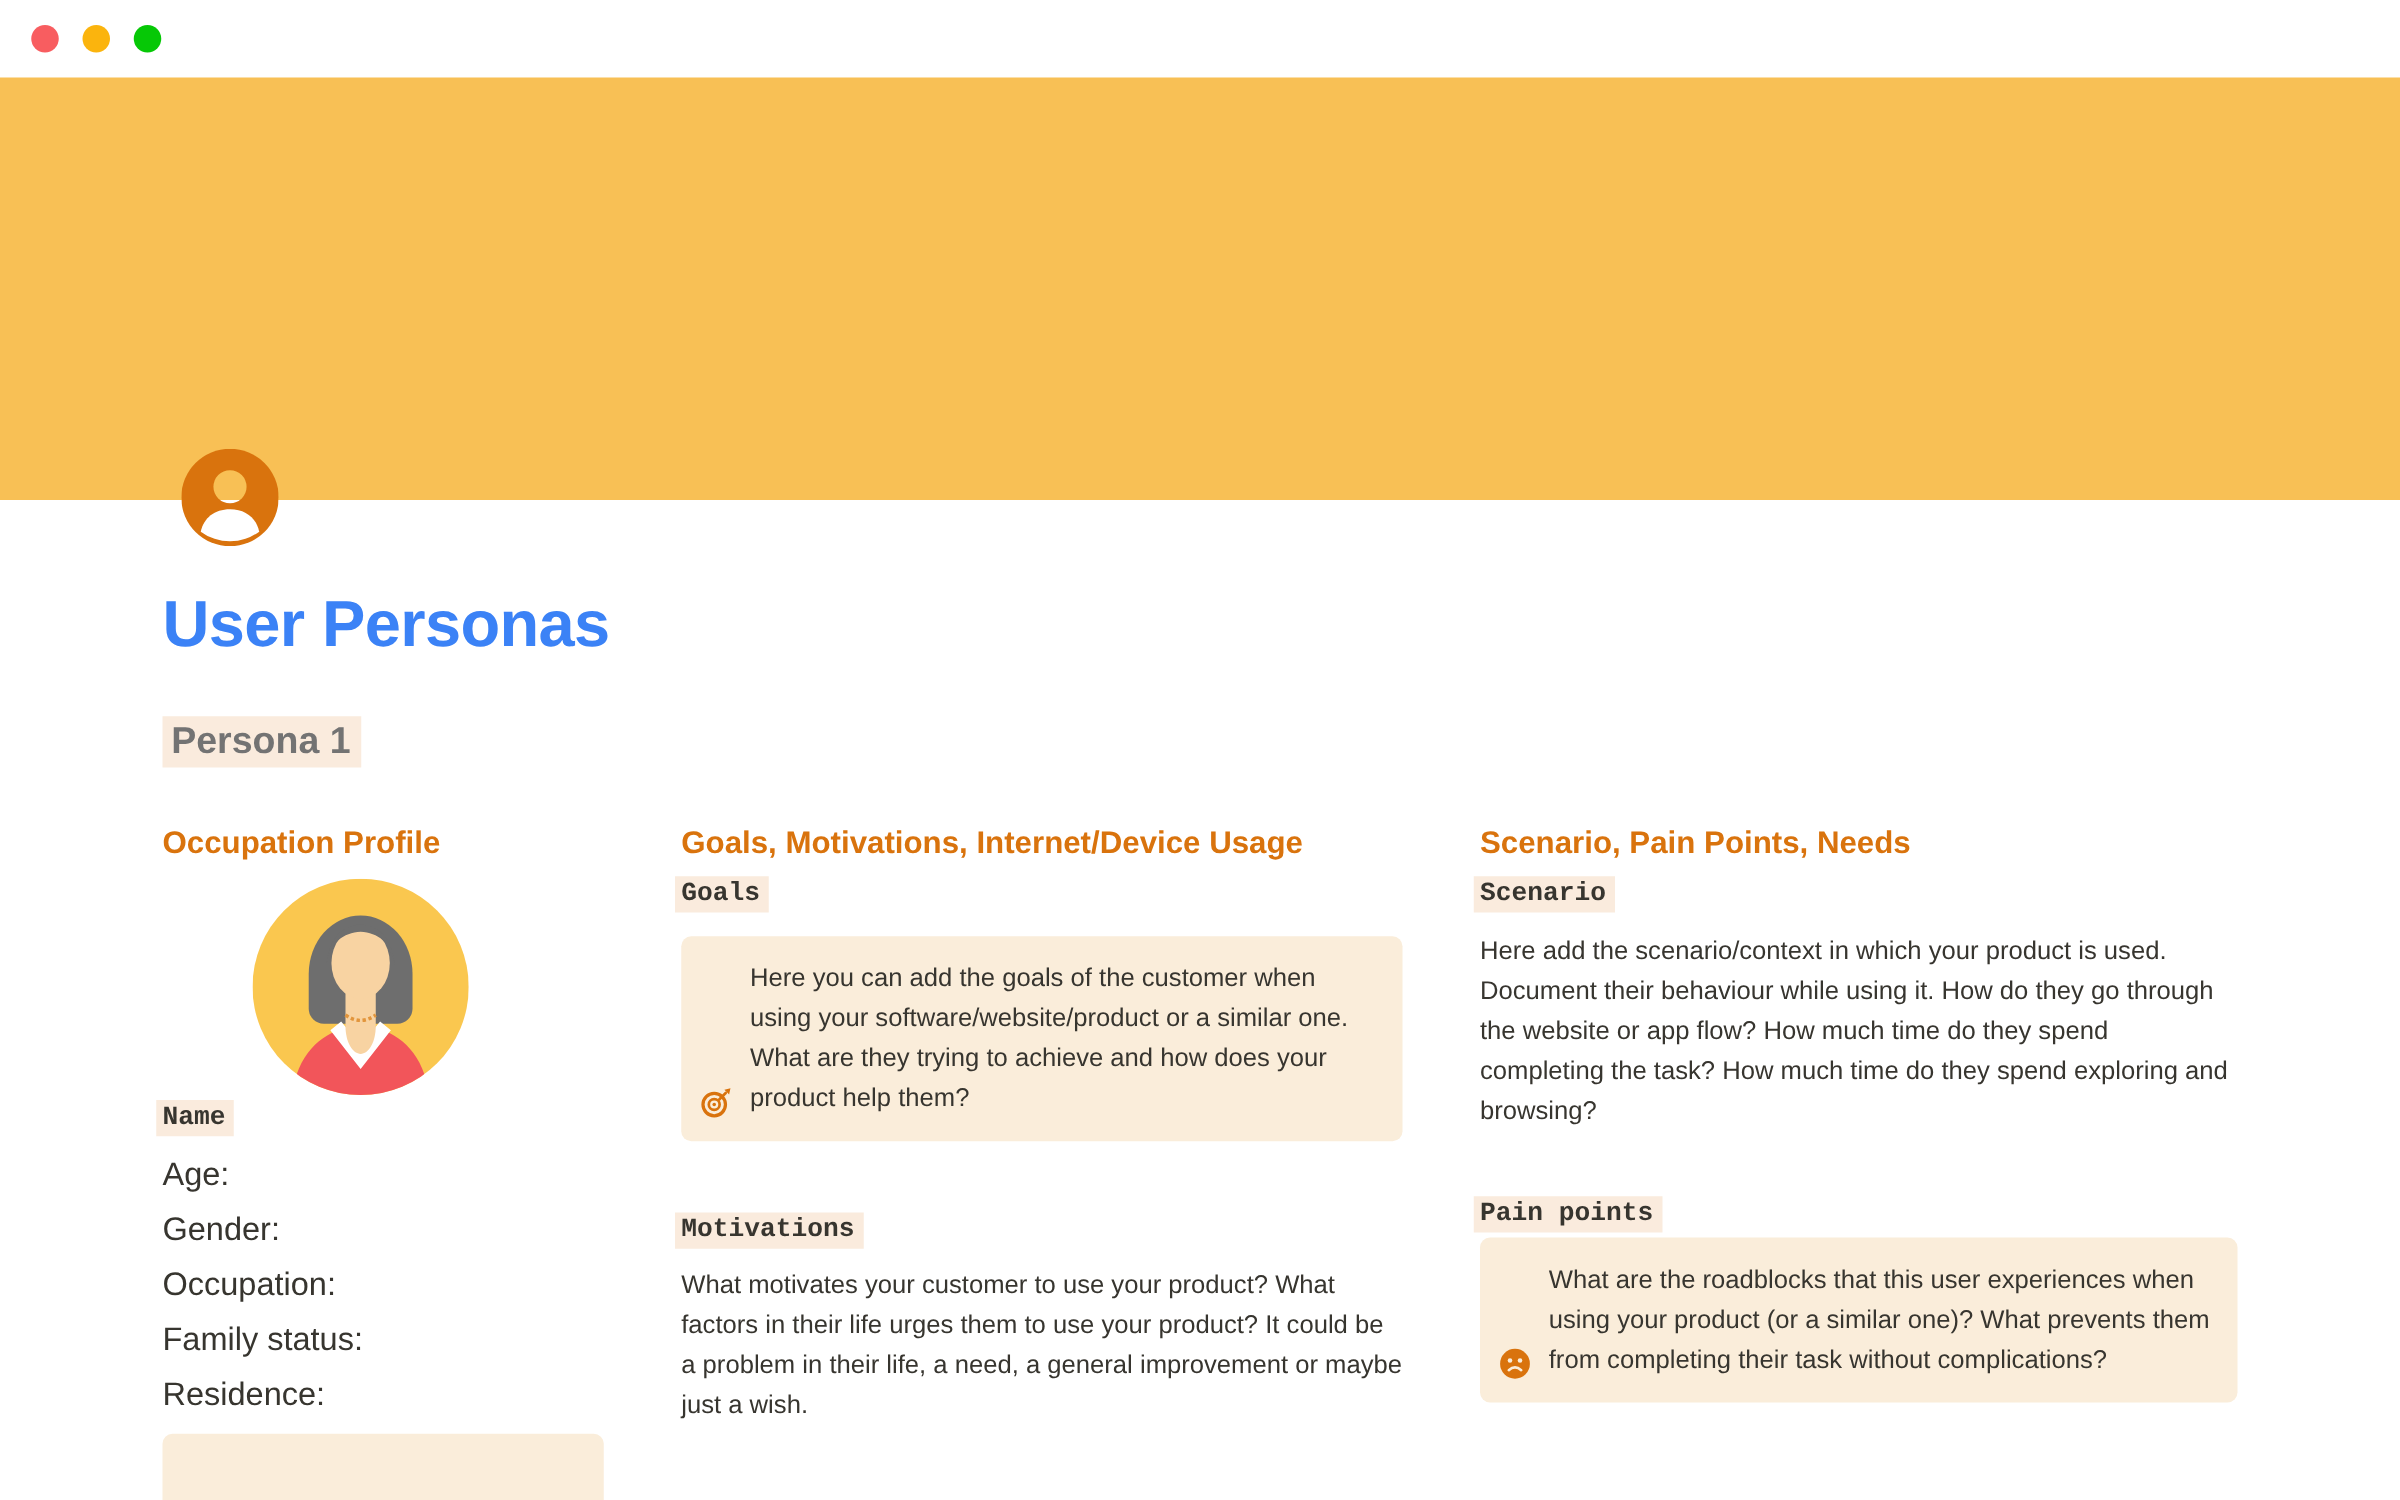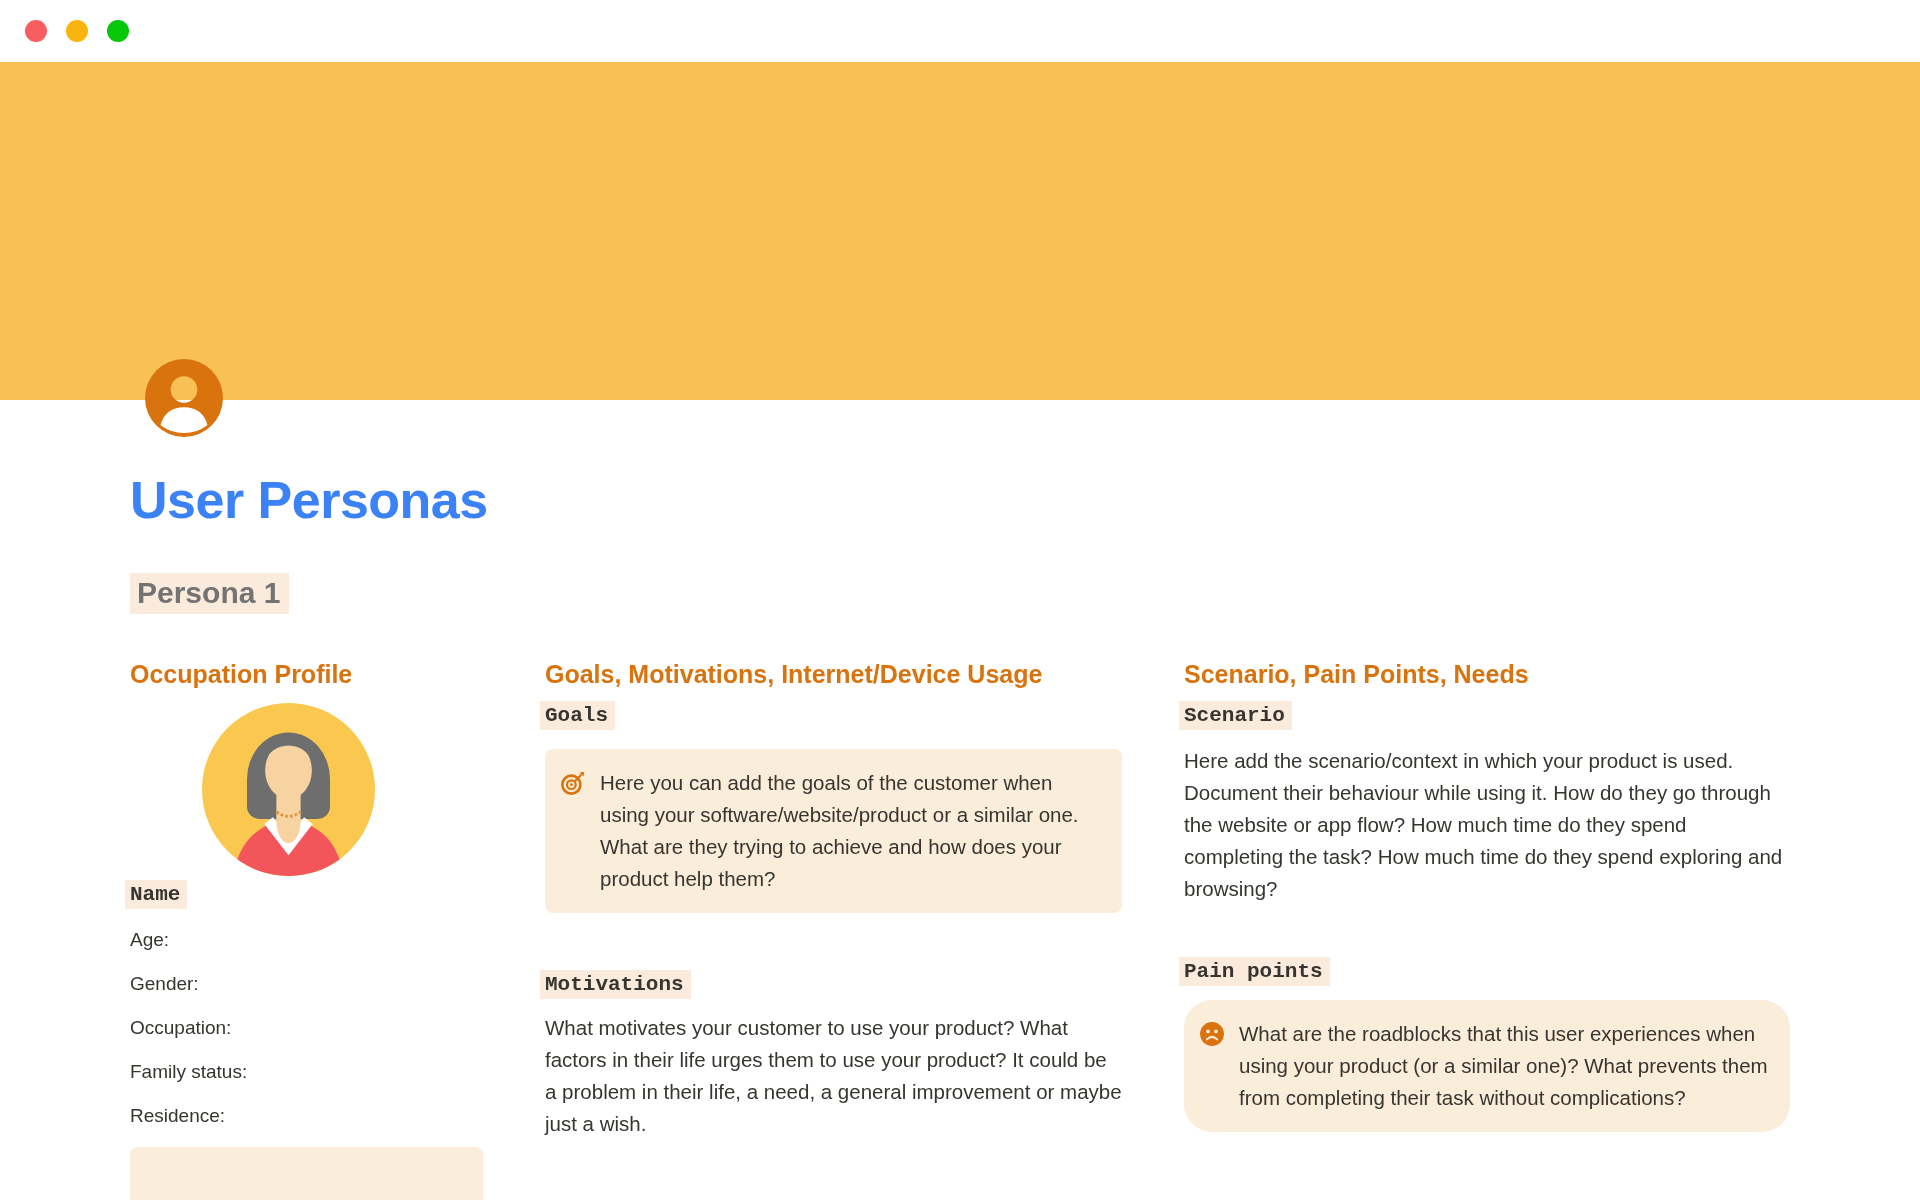"Here you can add the" .callout { align-items: none -> flex-end }
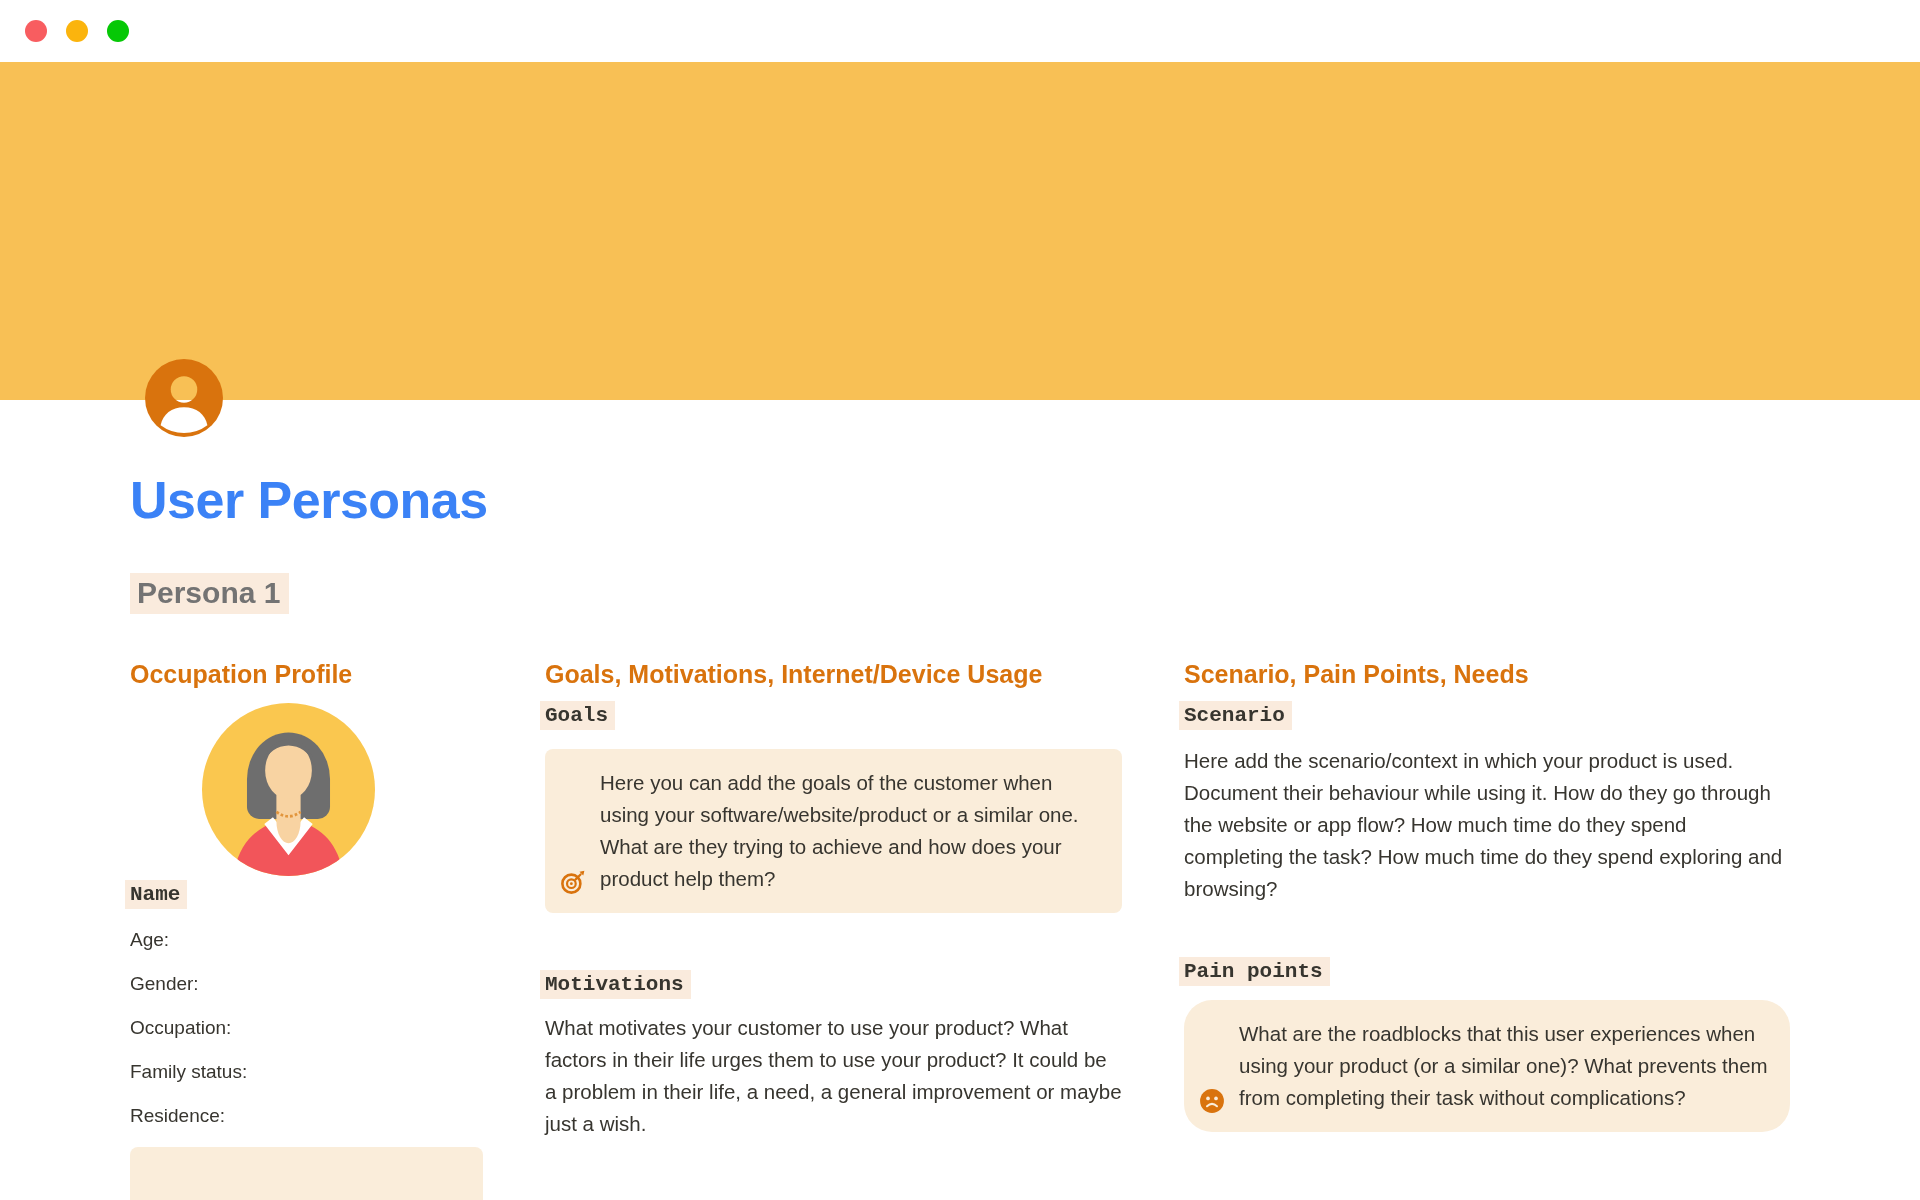"Age:" .field { font-size: 19px -> 26px }
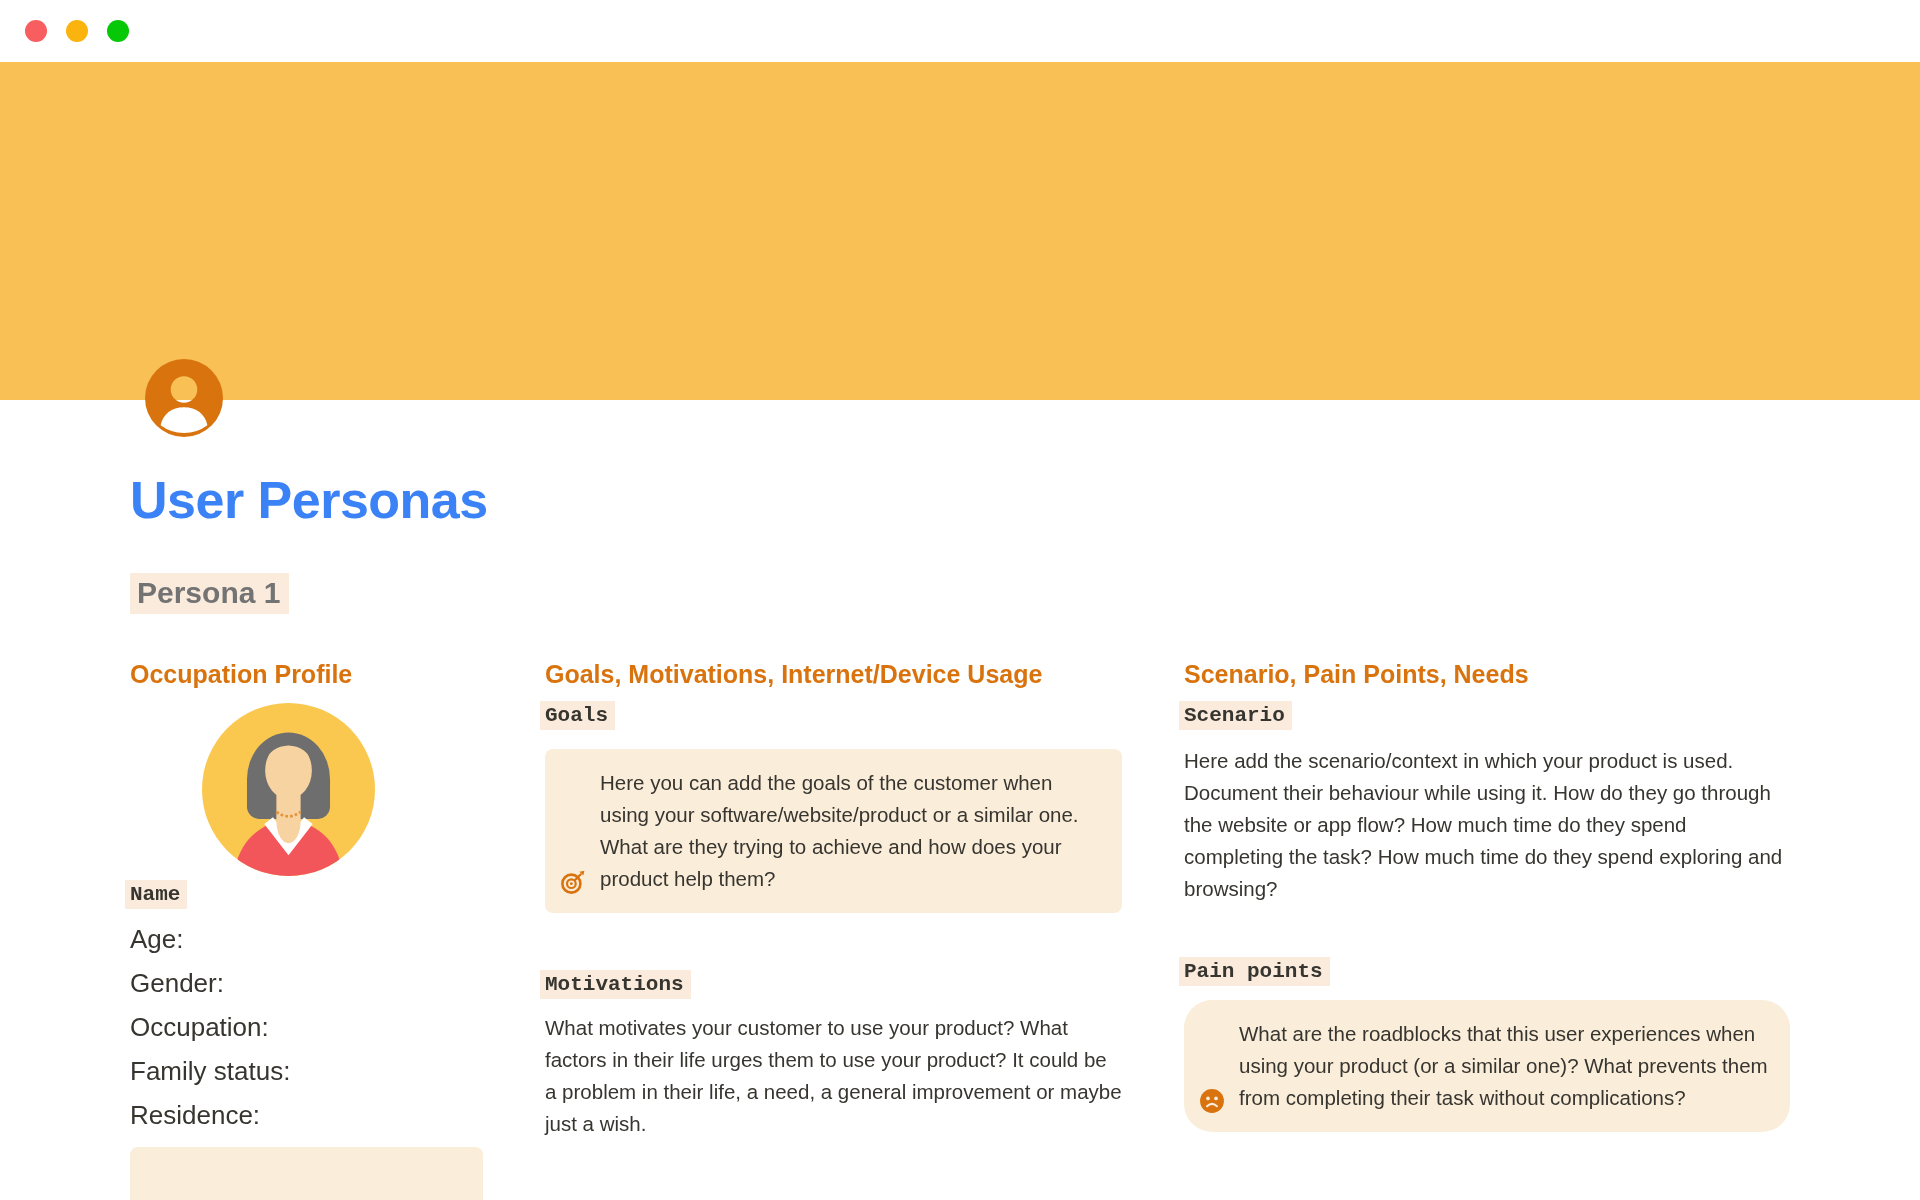"What are the roadblocks that" div.callout { border-radius: 28px -> none; margin-top: 14px -> 4px }
